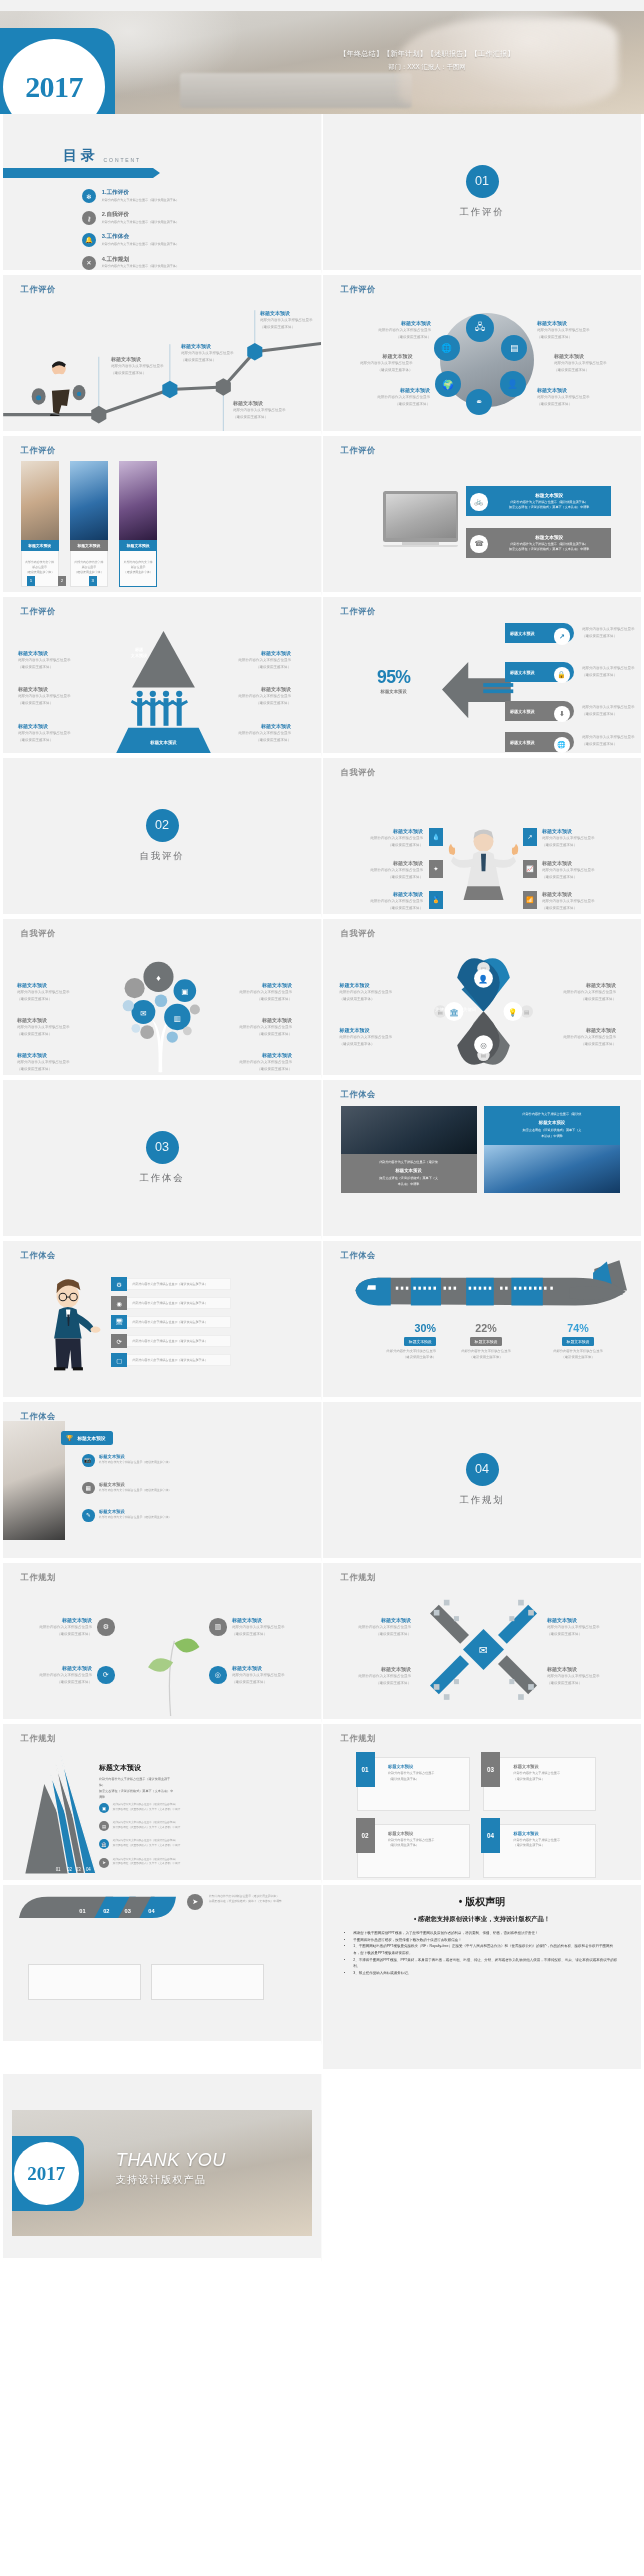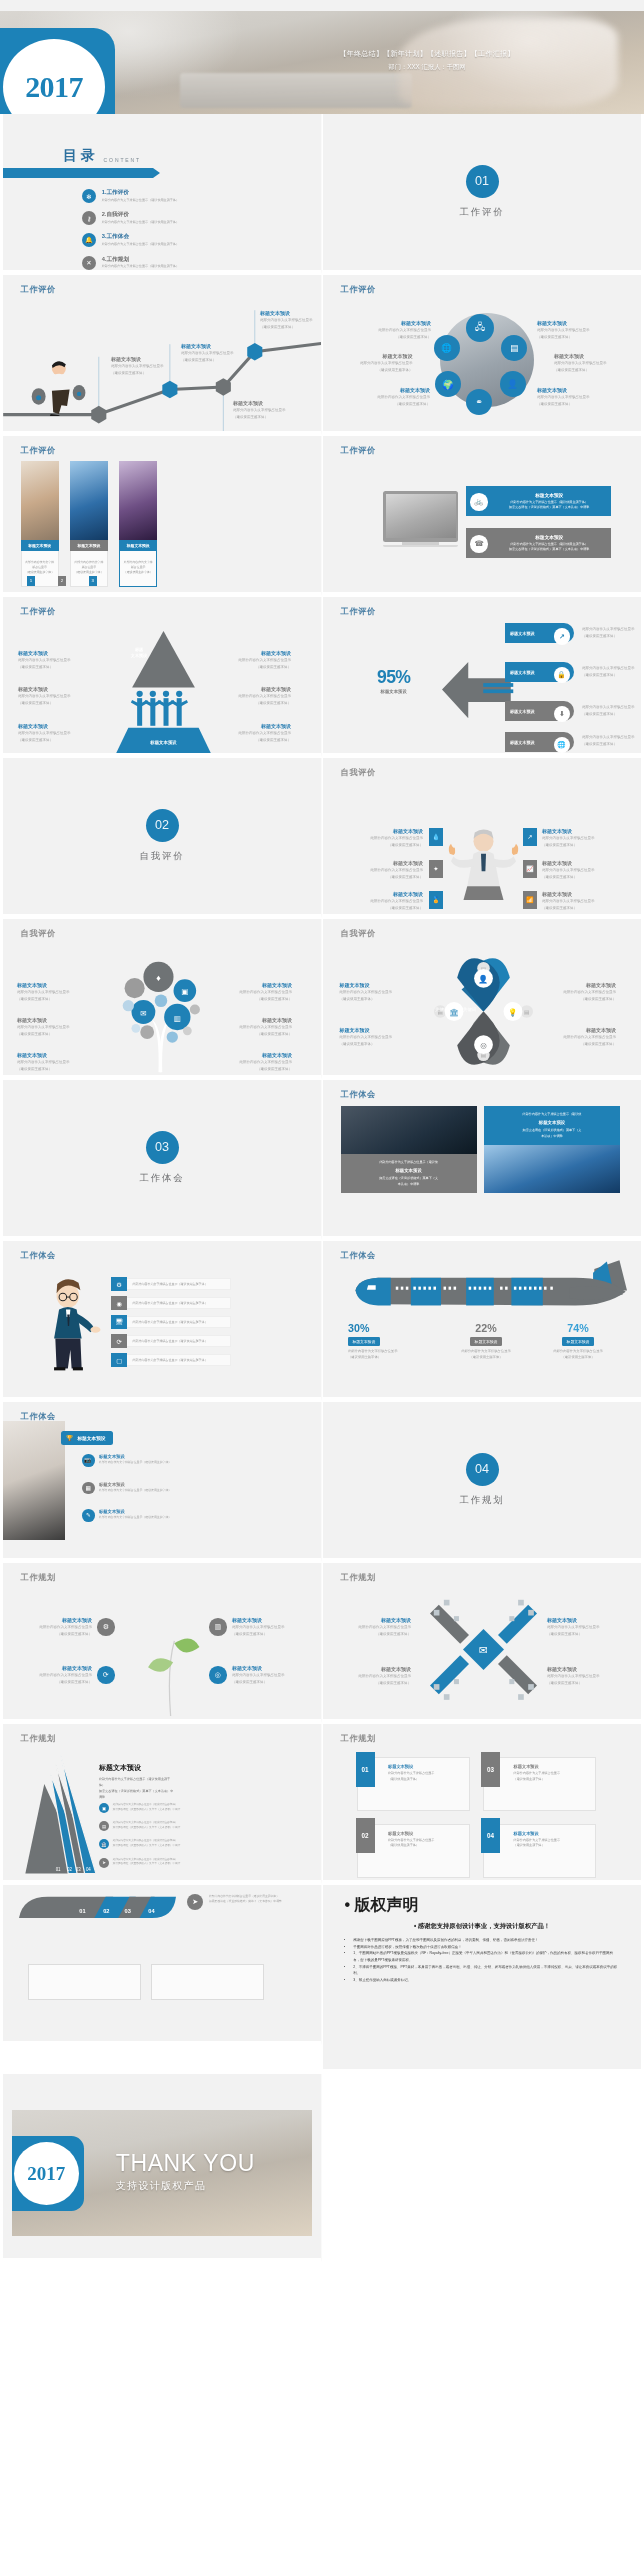"30%" div { text-align: left -> right }
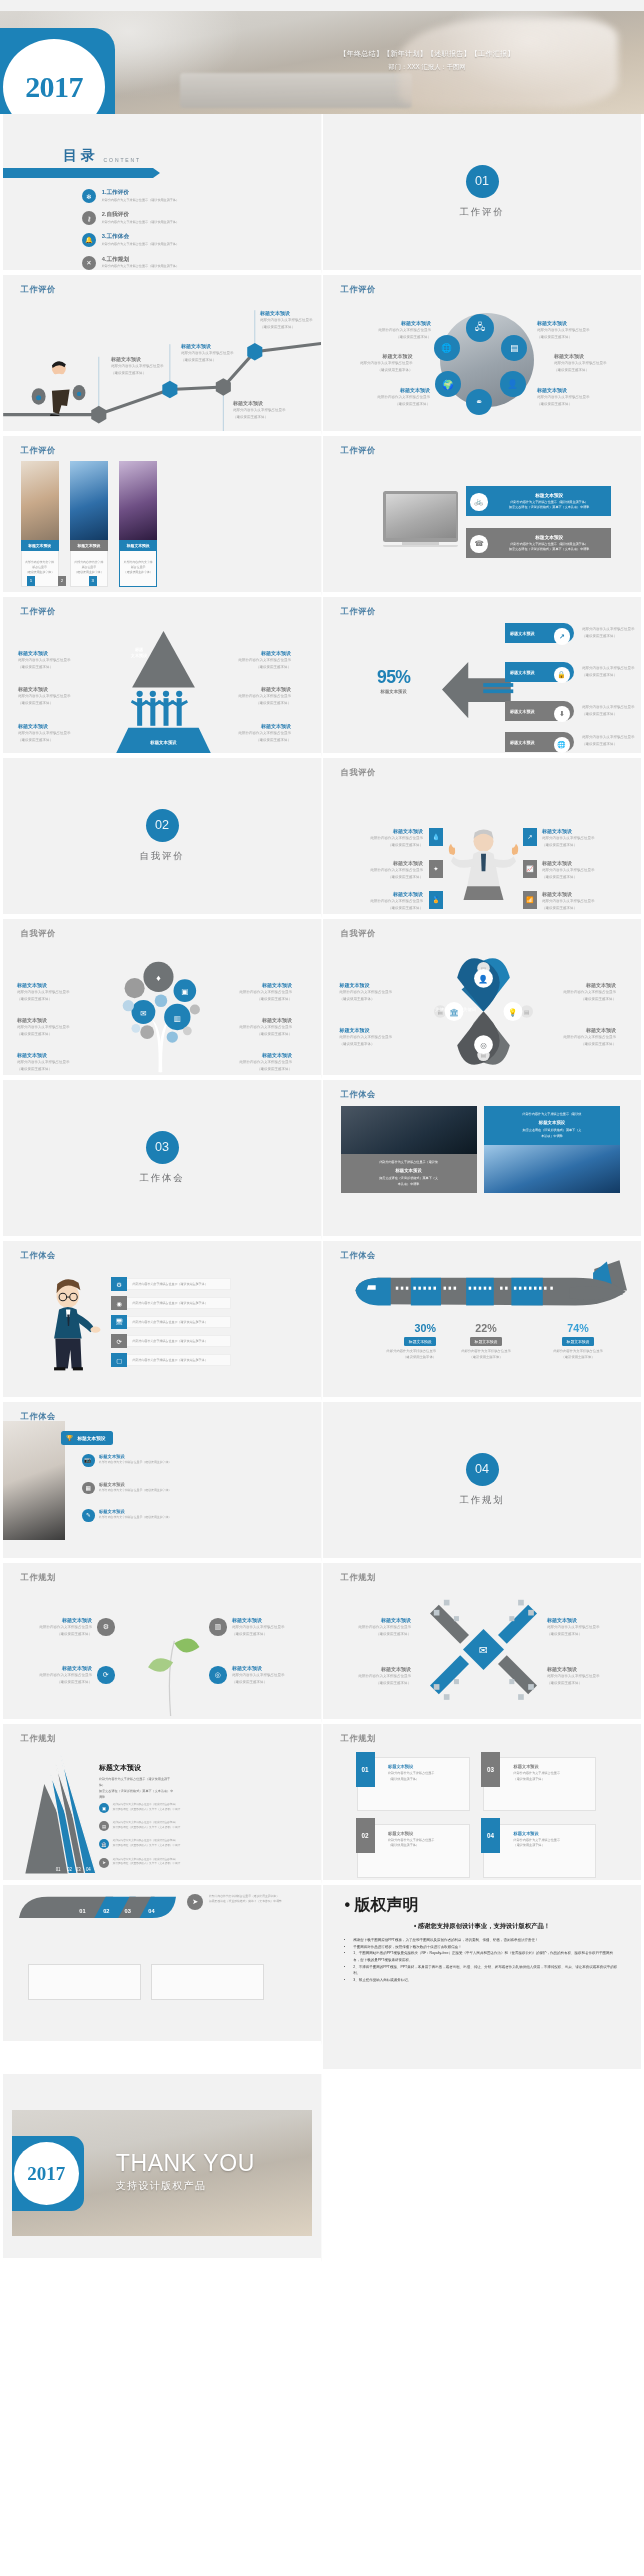"• 版权声明" .cp h2 { font-size: 16px -> 10px; text-align: none -> center }
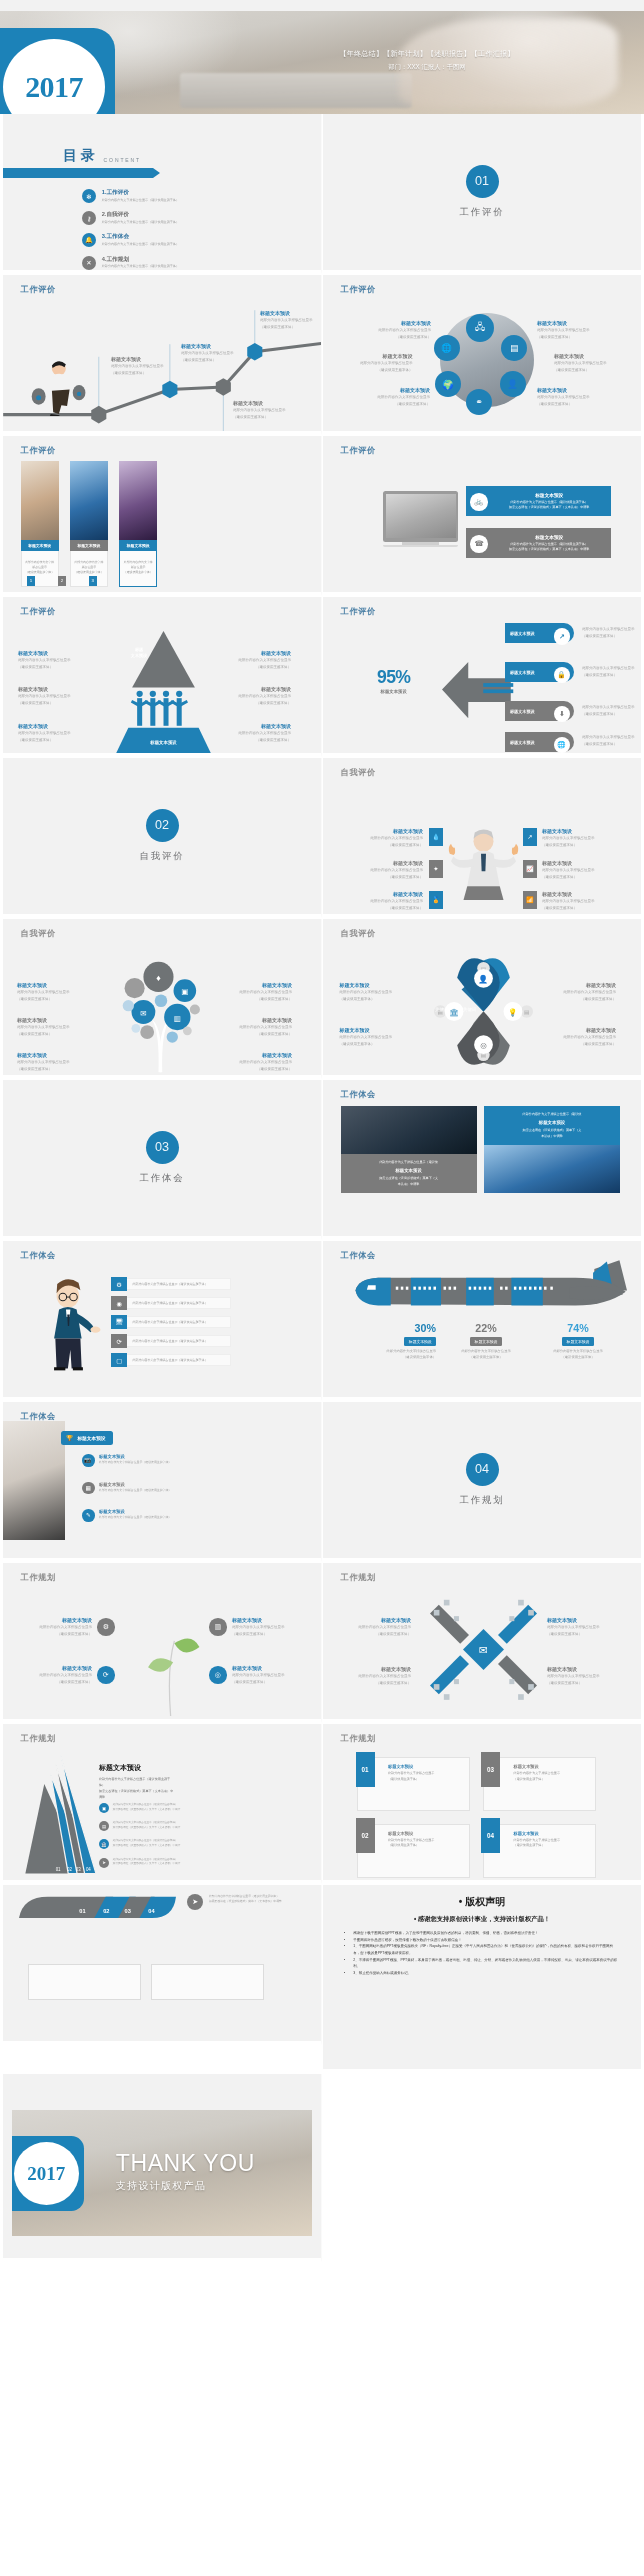"THANK YOU" .ty .big { font-size: 23px -> 18px; font-style: none -> italic }
